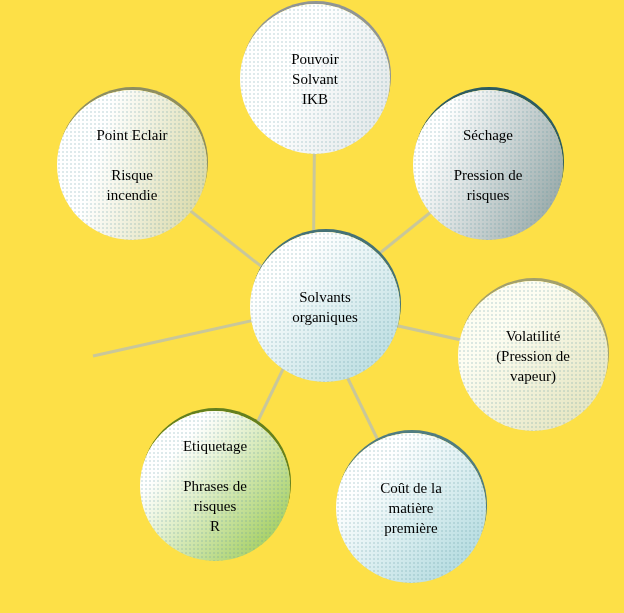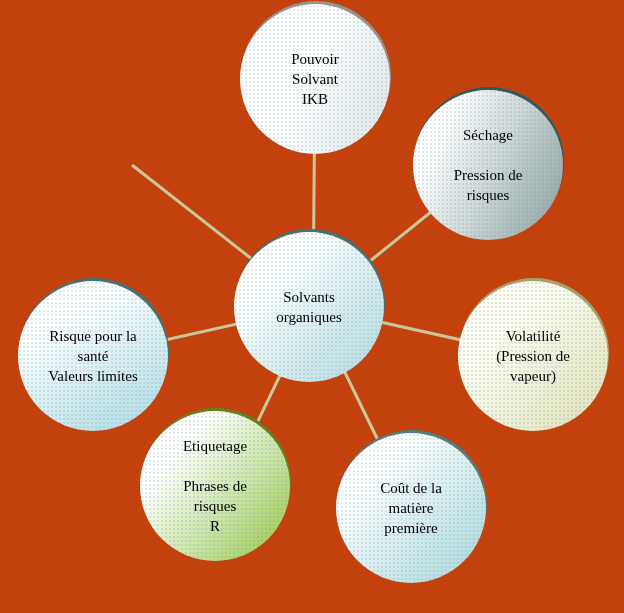"Pouvoir" #canvas { background: #c2410c -> #fde047 }
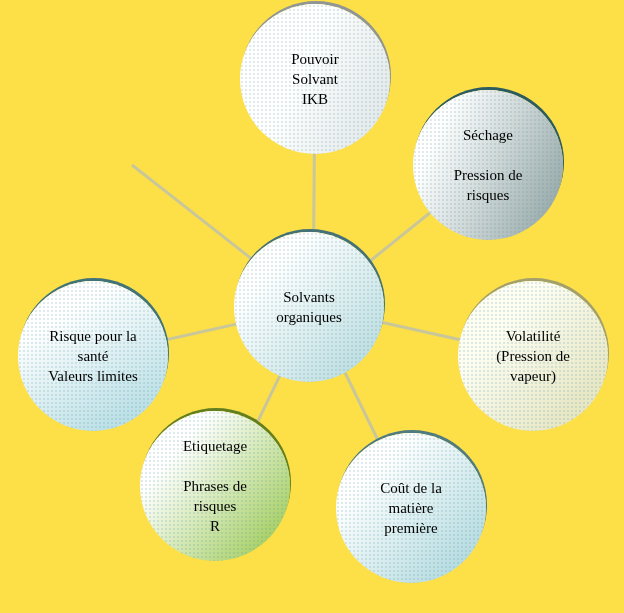"Point Eclair" div.node { html: none -> <div> <div>Point Eclair Risque incendie</div> </div> }
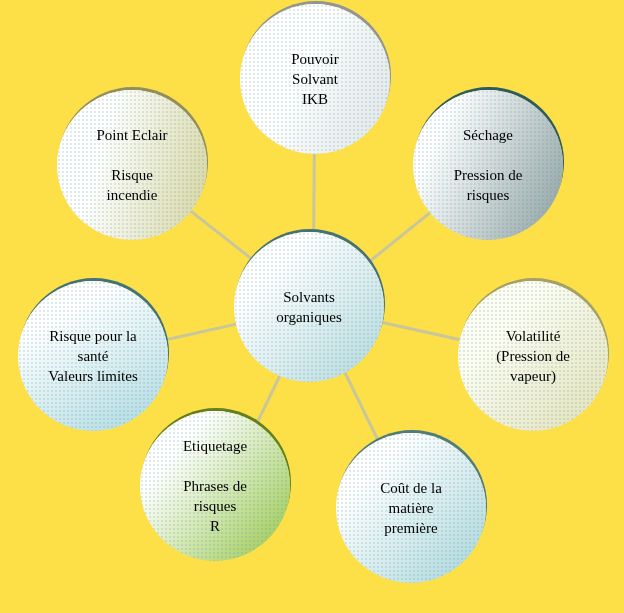"Solvants" .n-center { left: 234px -> 250px }
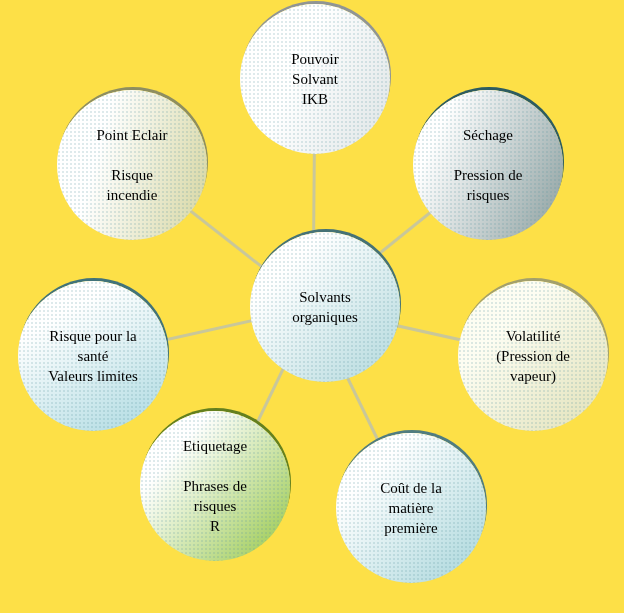"Risque pour la" div.node { html: <div> <div>Risque pour la santé Valeurs limites</div> </div> -> none }
